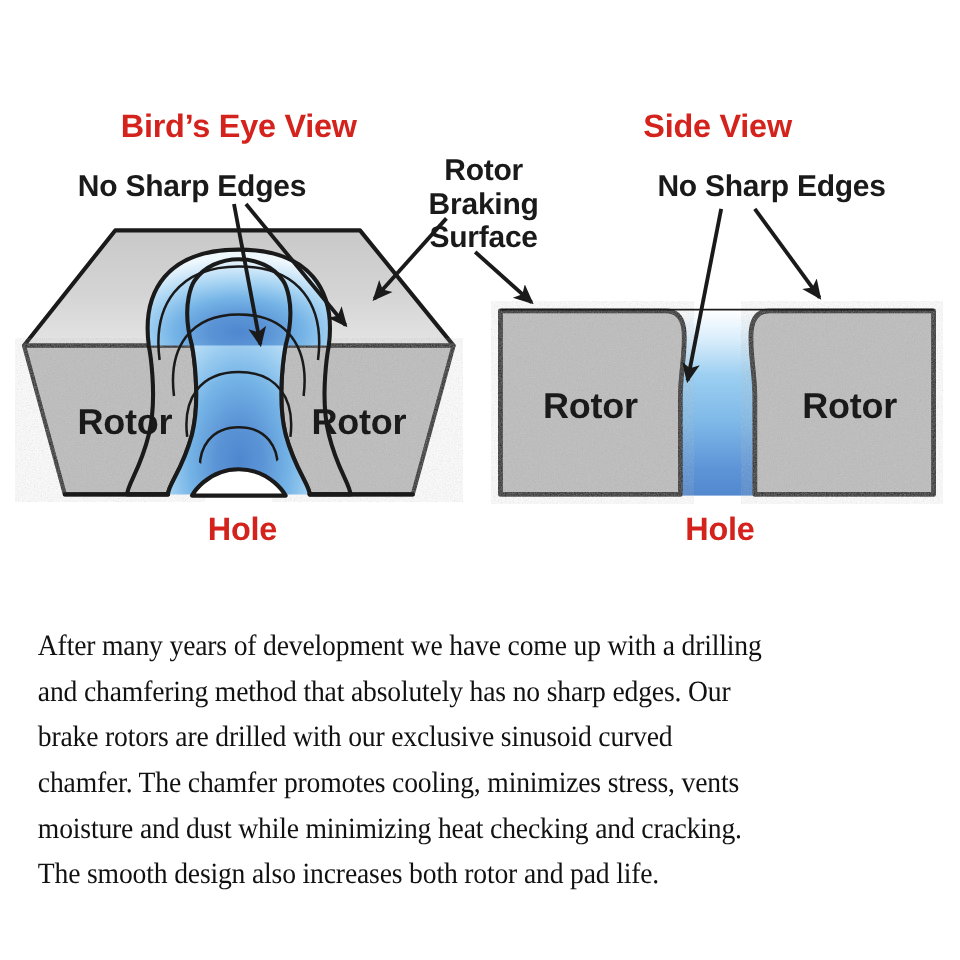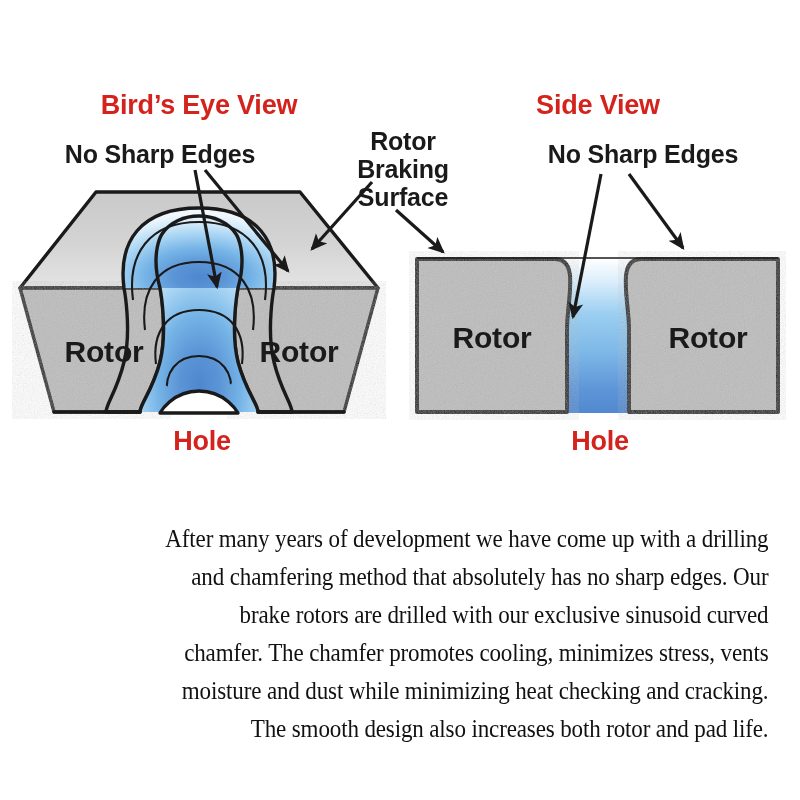"After many years of development" #body-text { text-align: right -> left }
